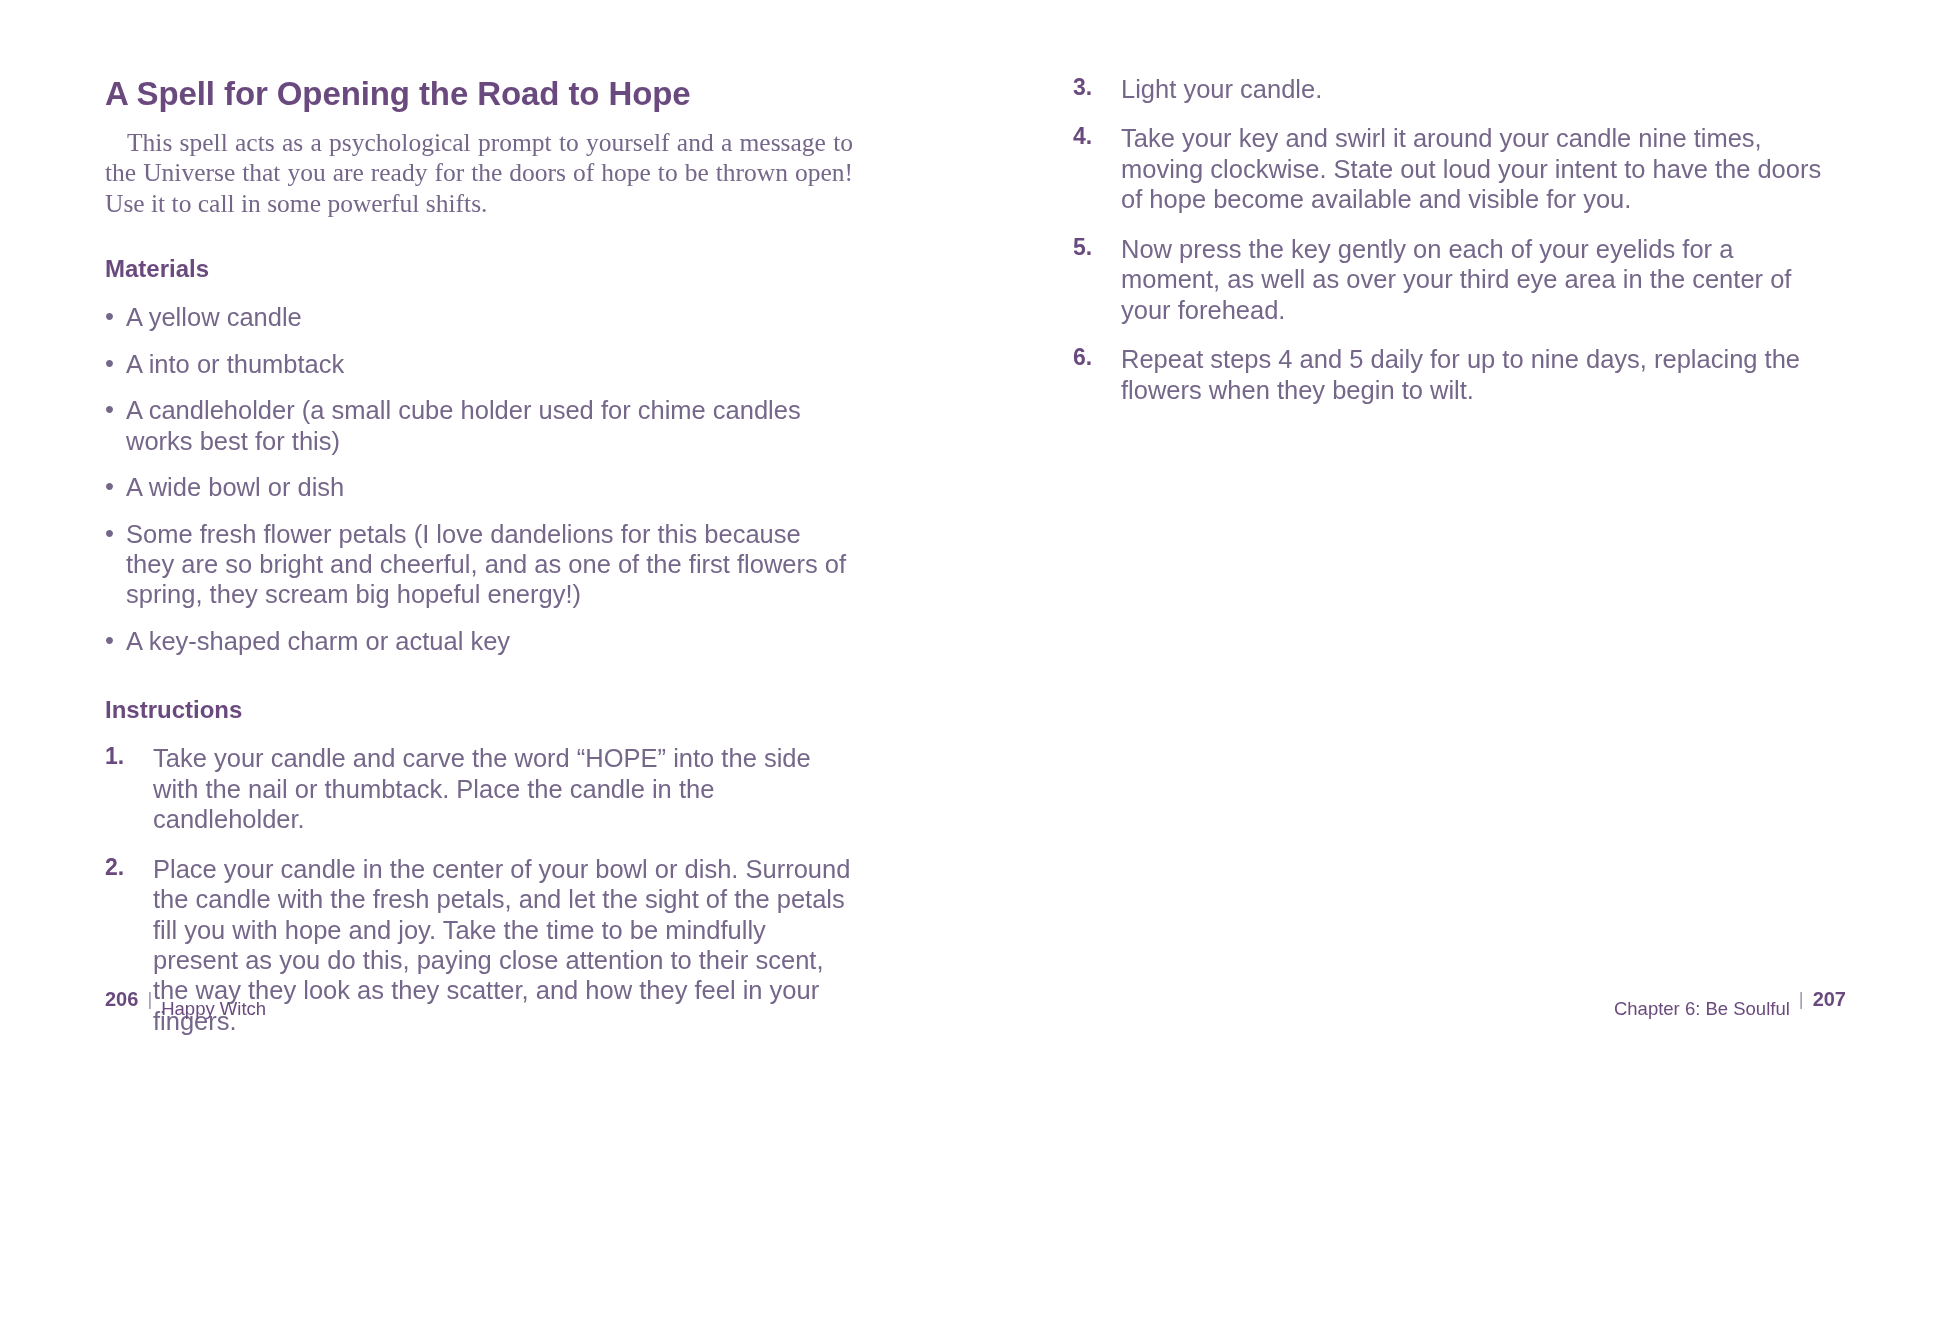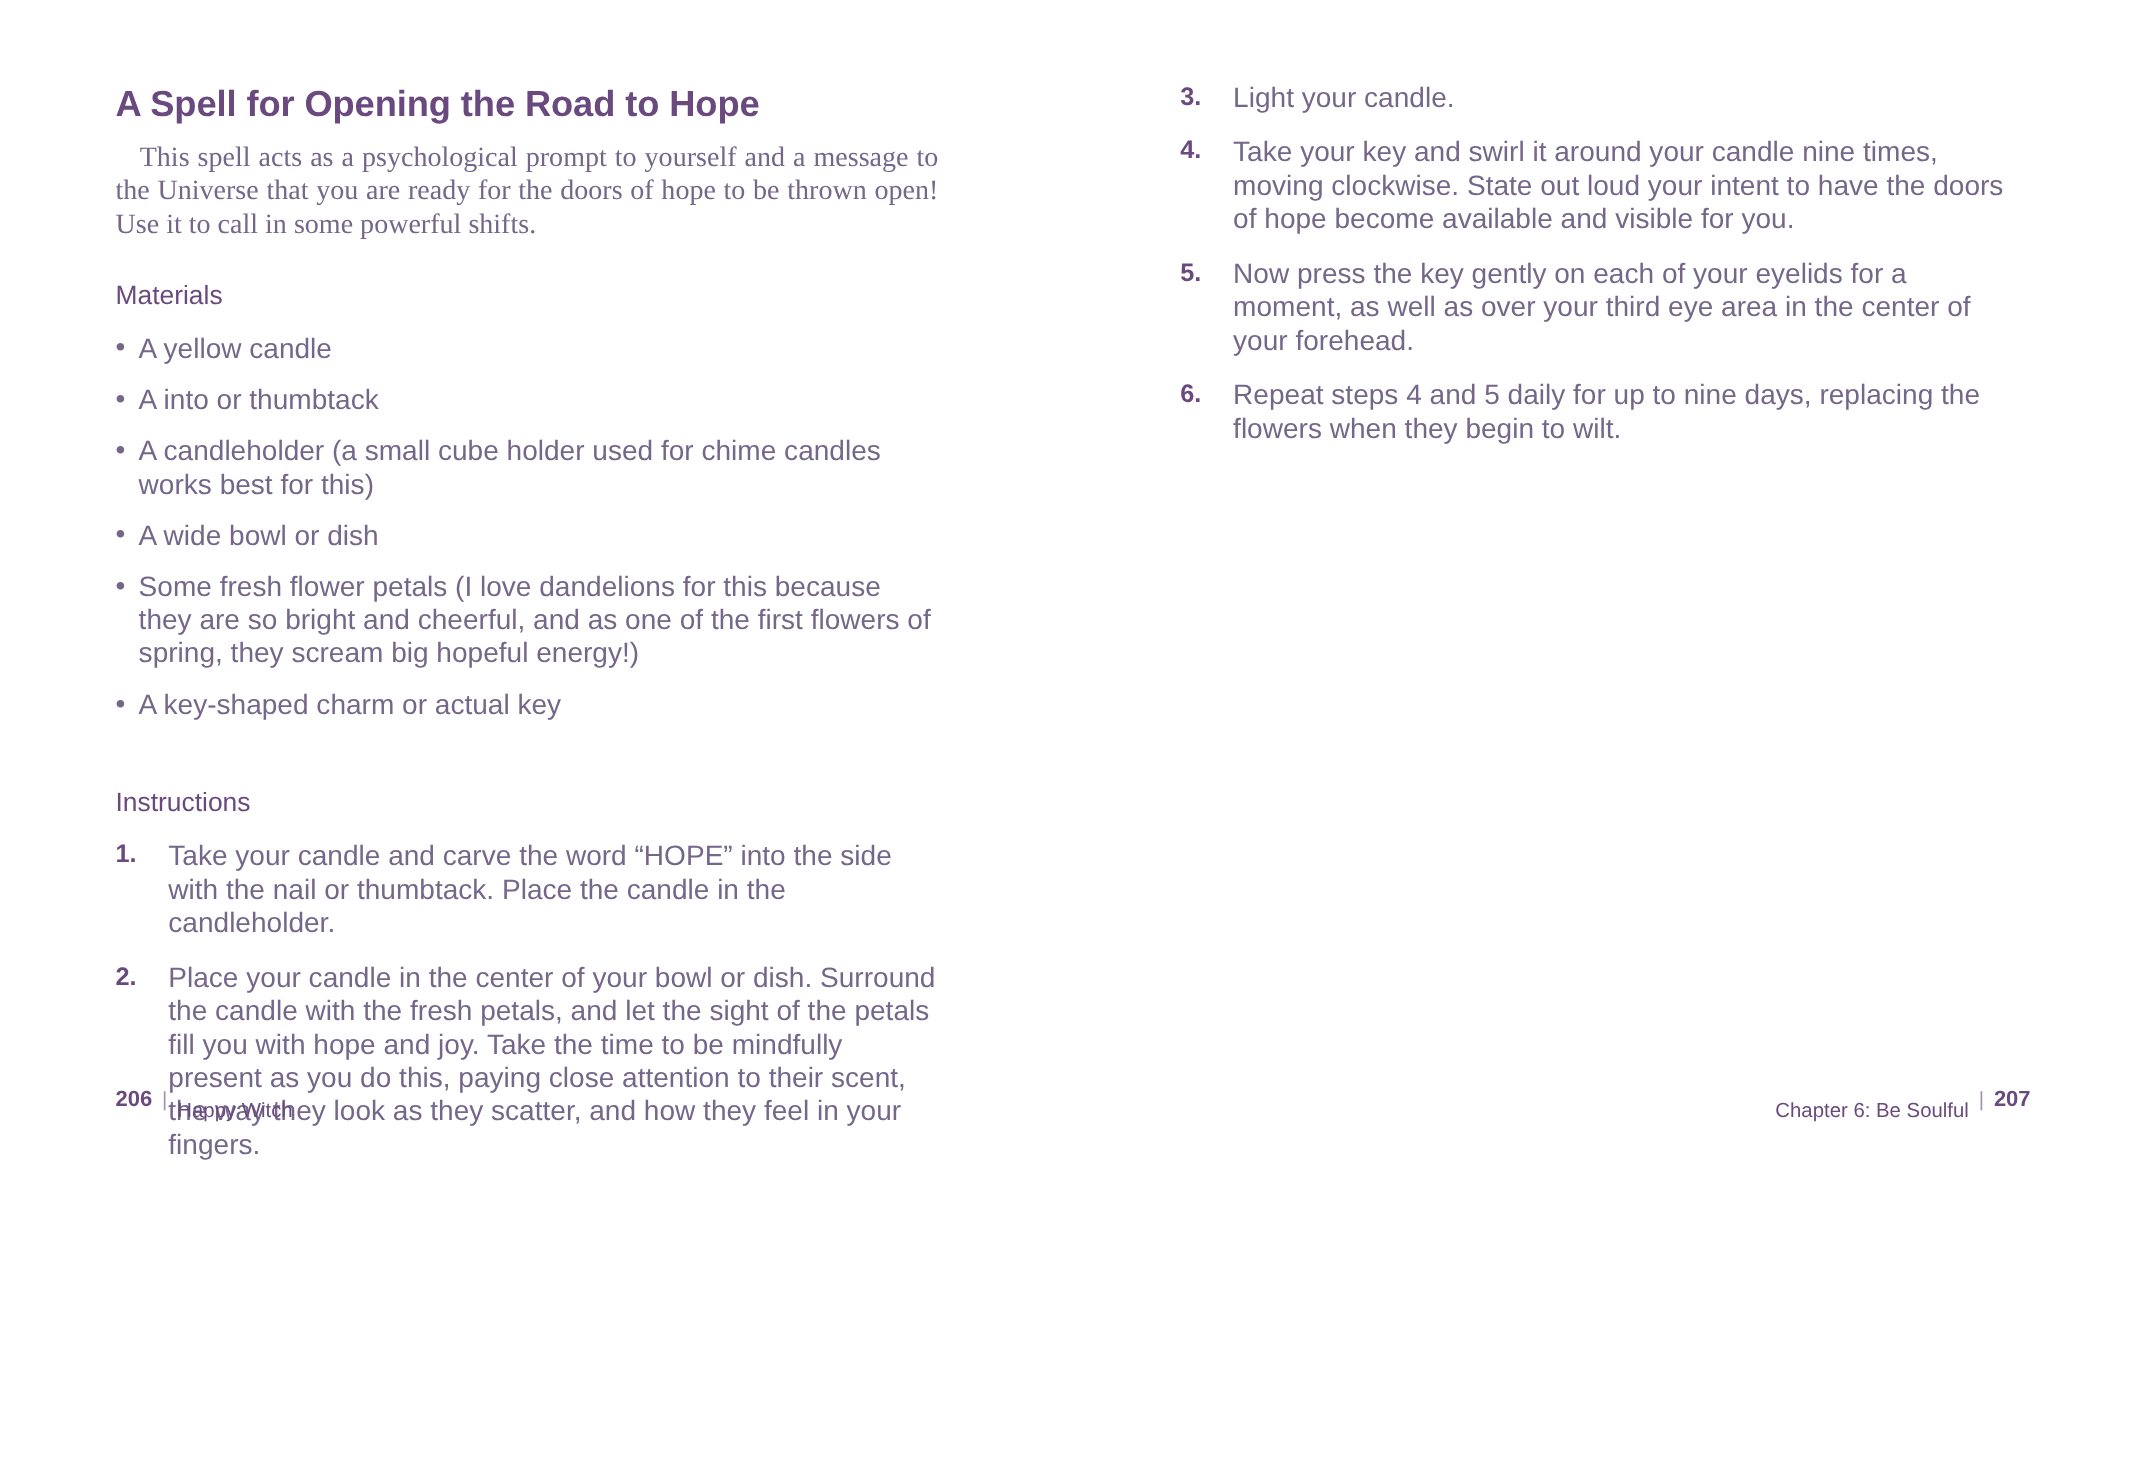"Materials" .section-heading { font-weight: normal -> bold }
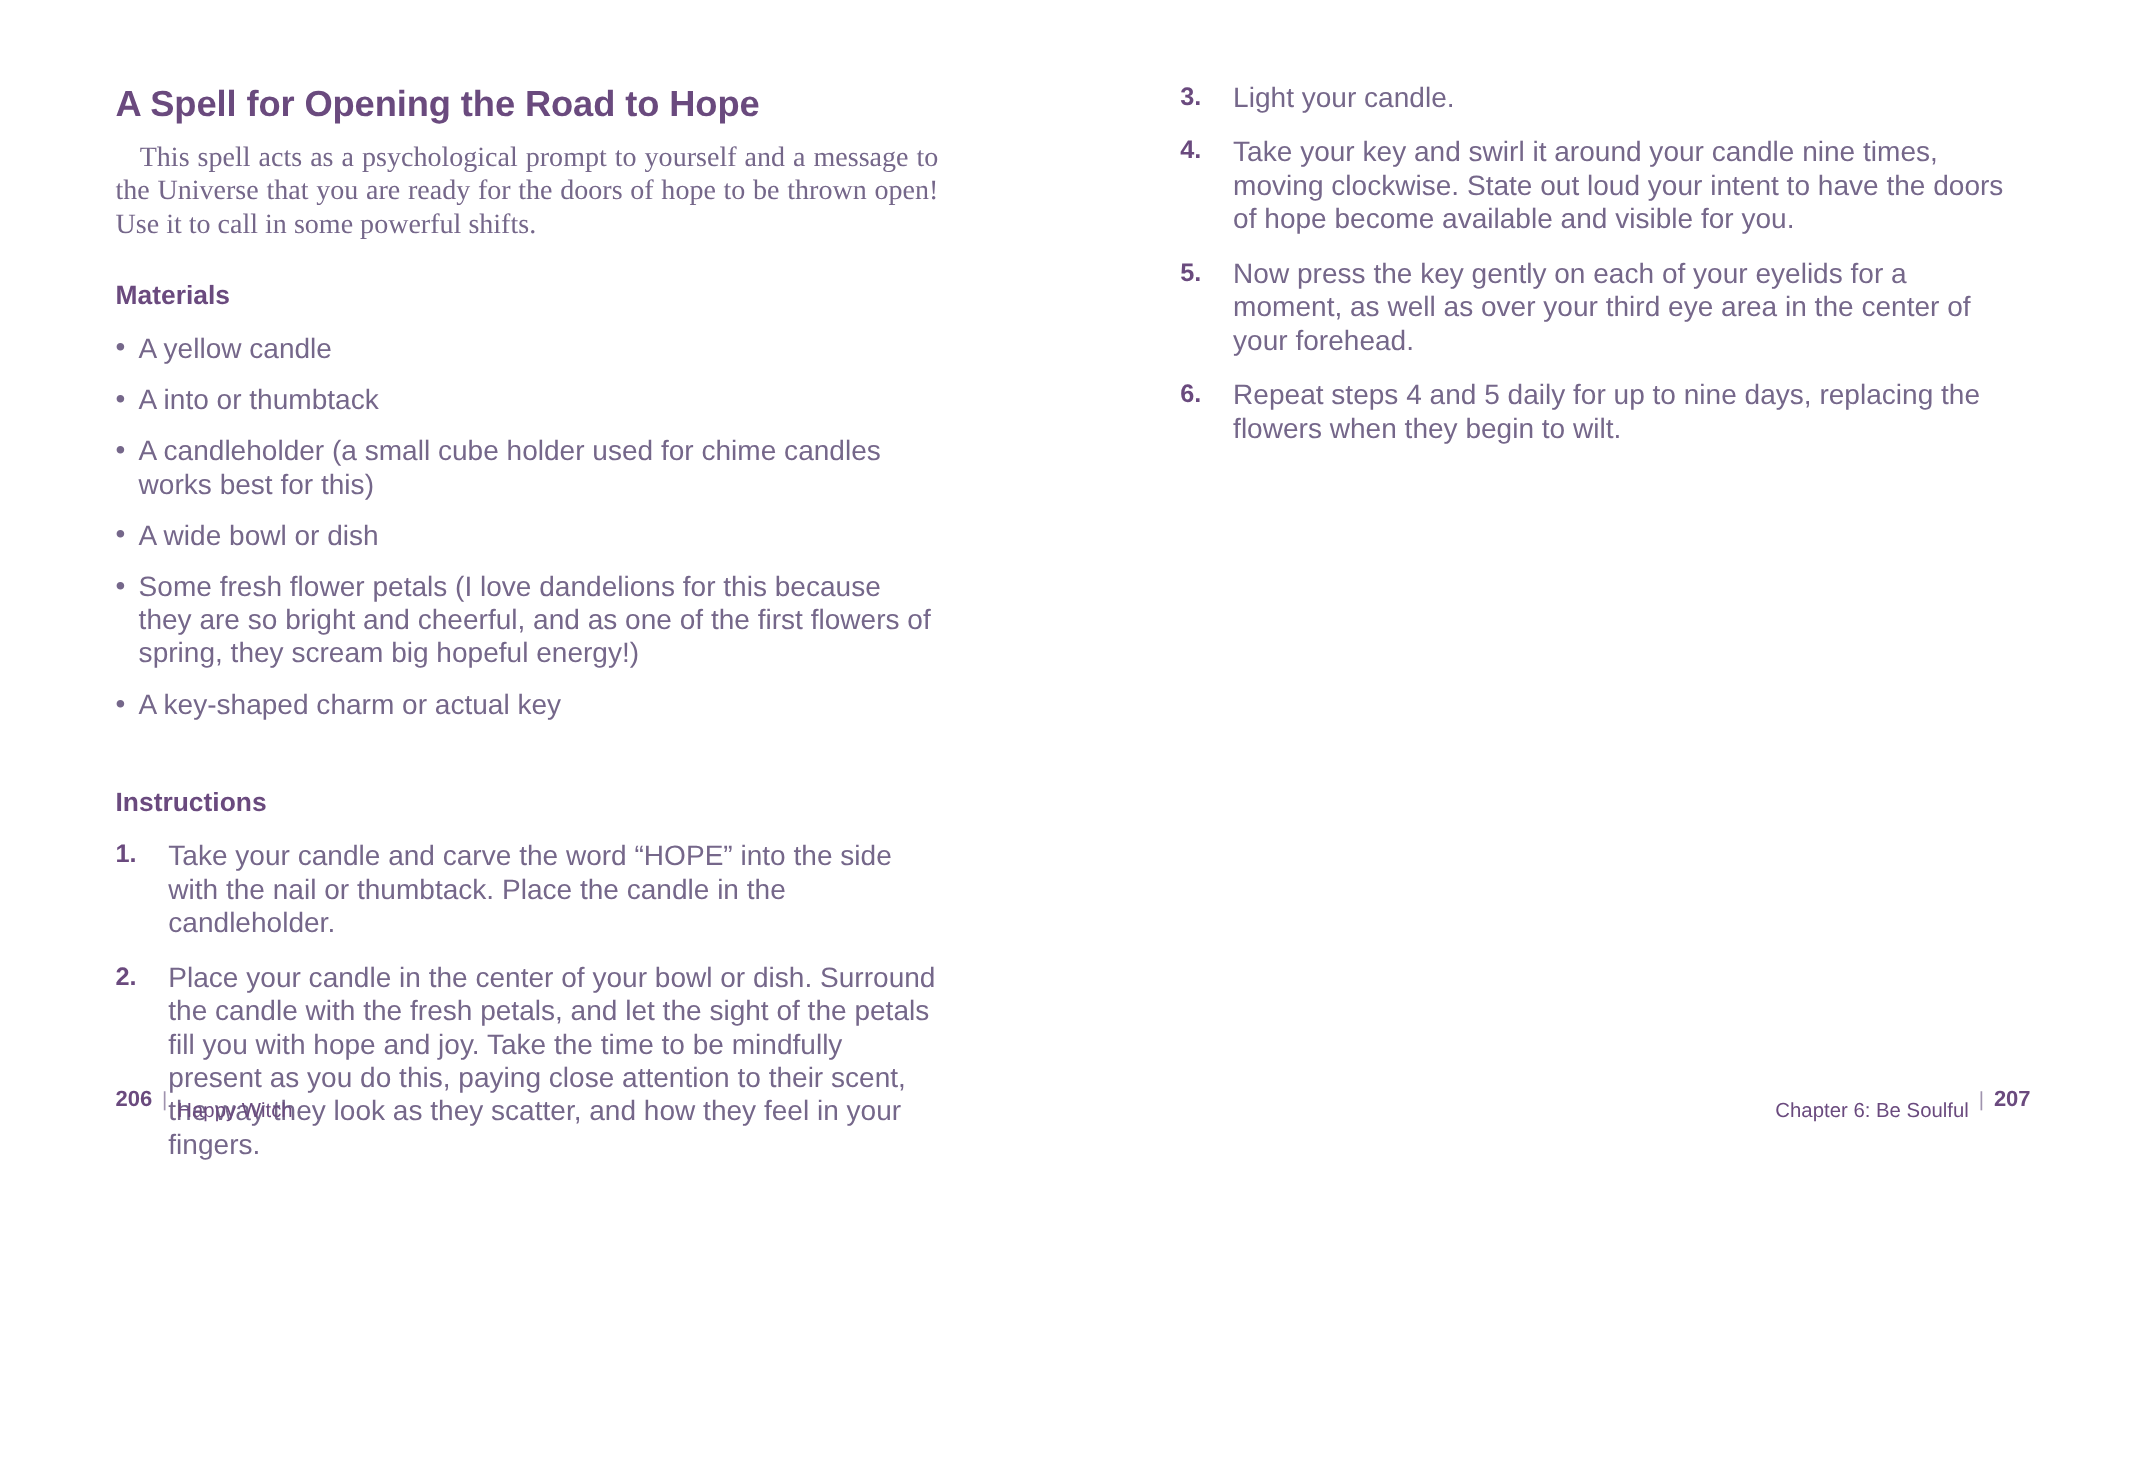"Instructions" .section-heading.instructions { margin-top: 60px -> 40px }
